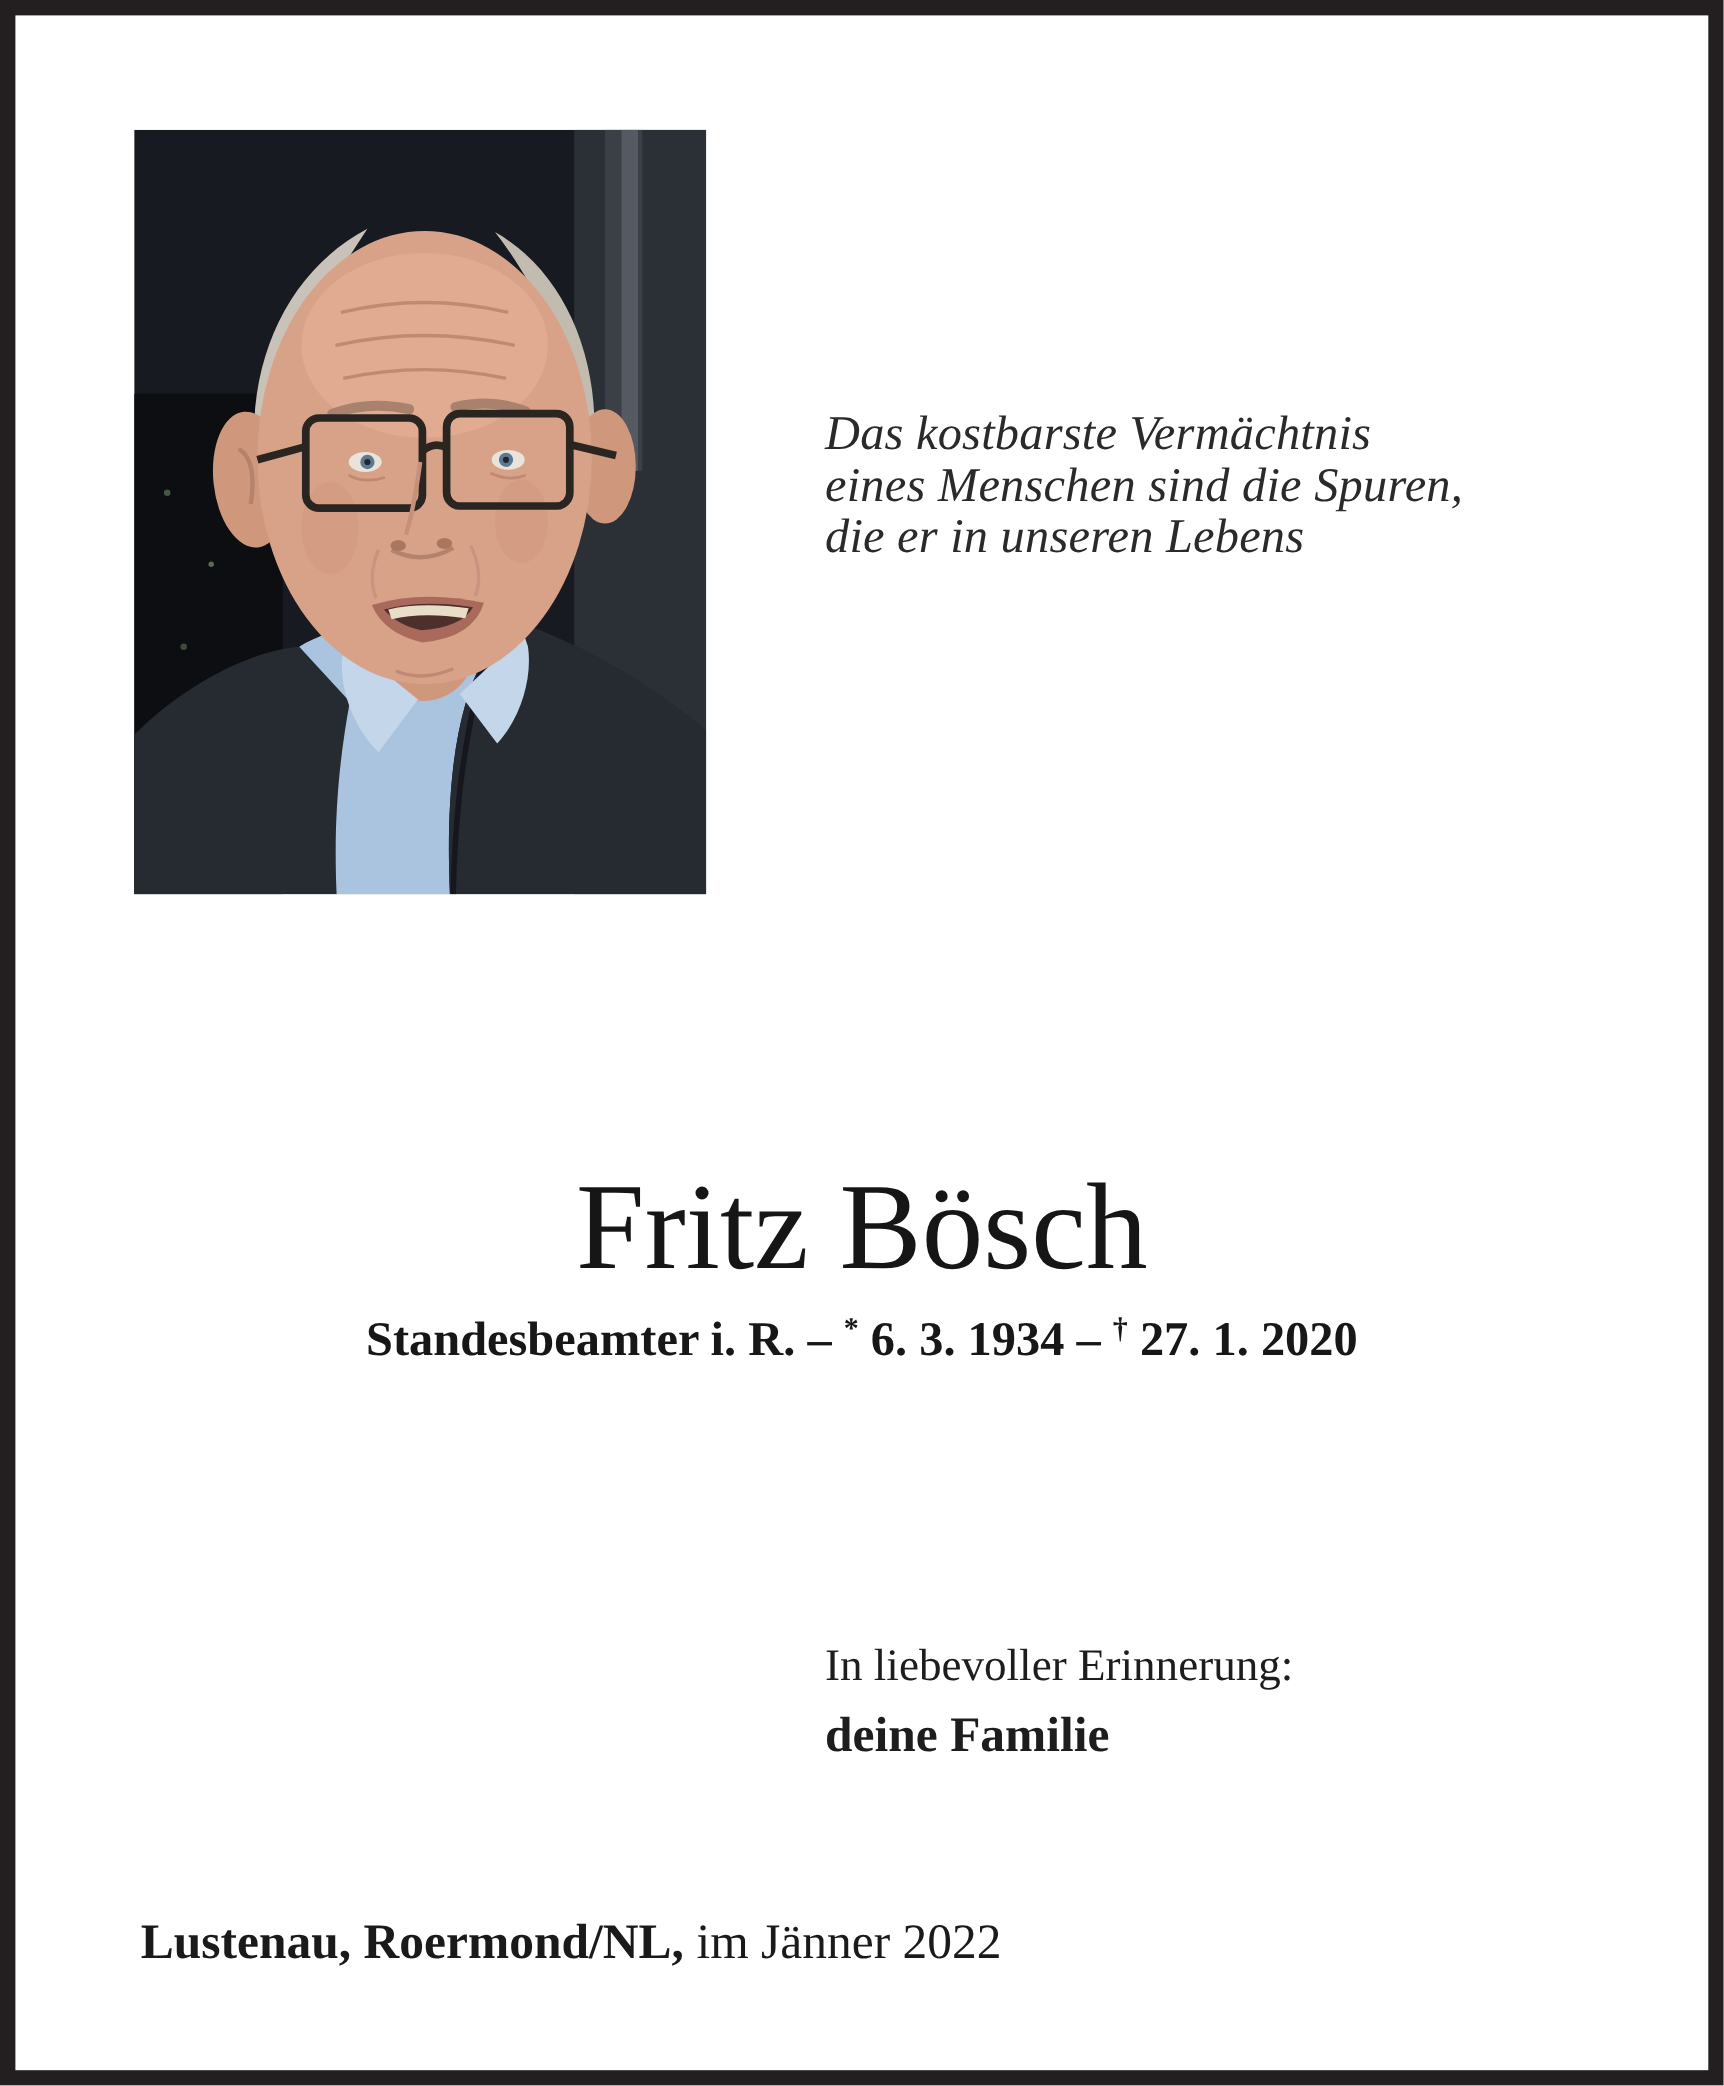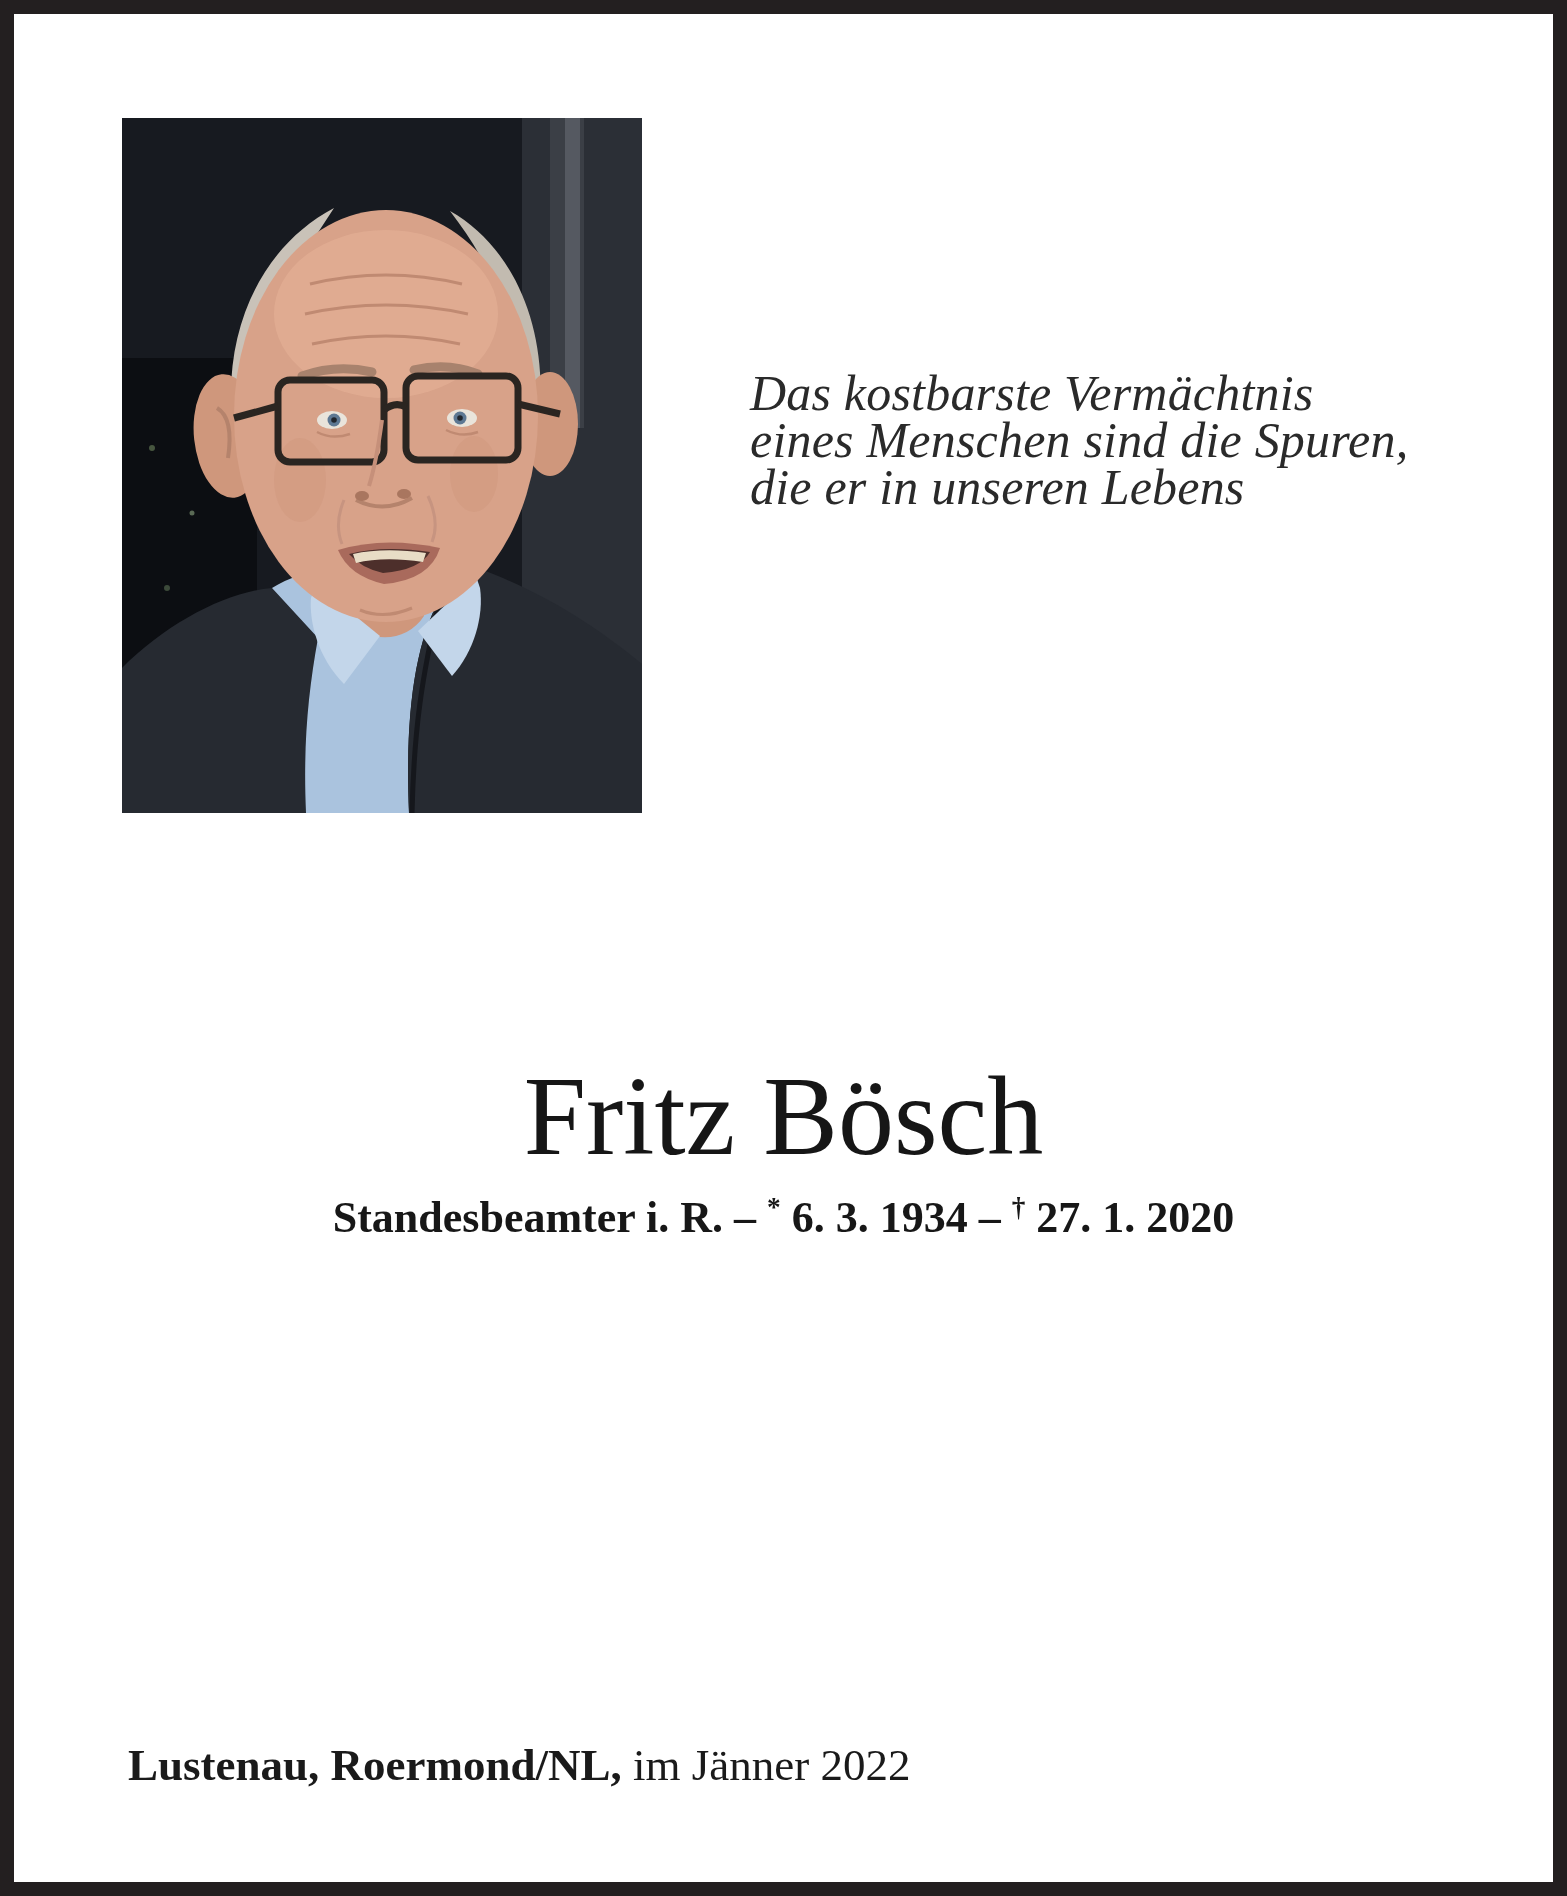"Das kostbarste Vermächtnis" .quote { font-size: 50px -> 44px }
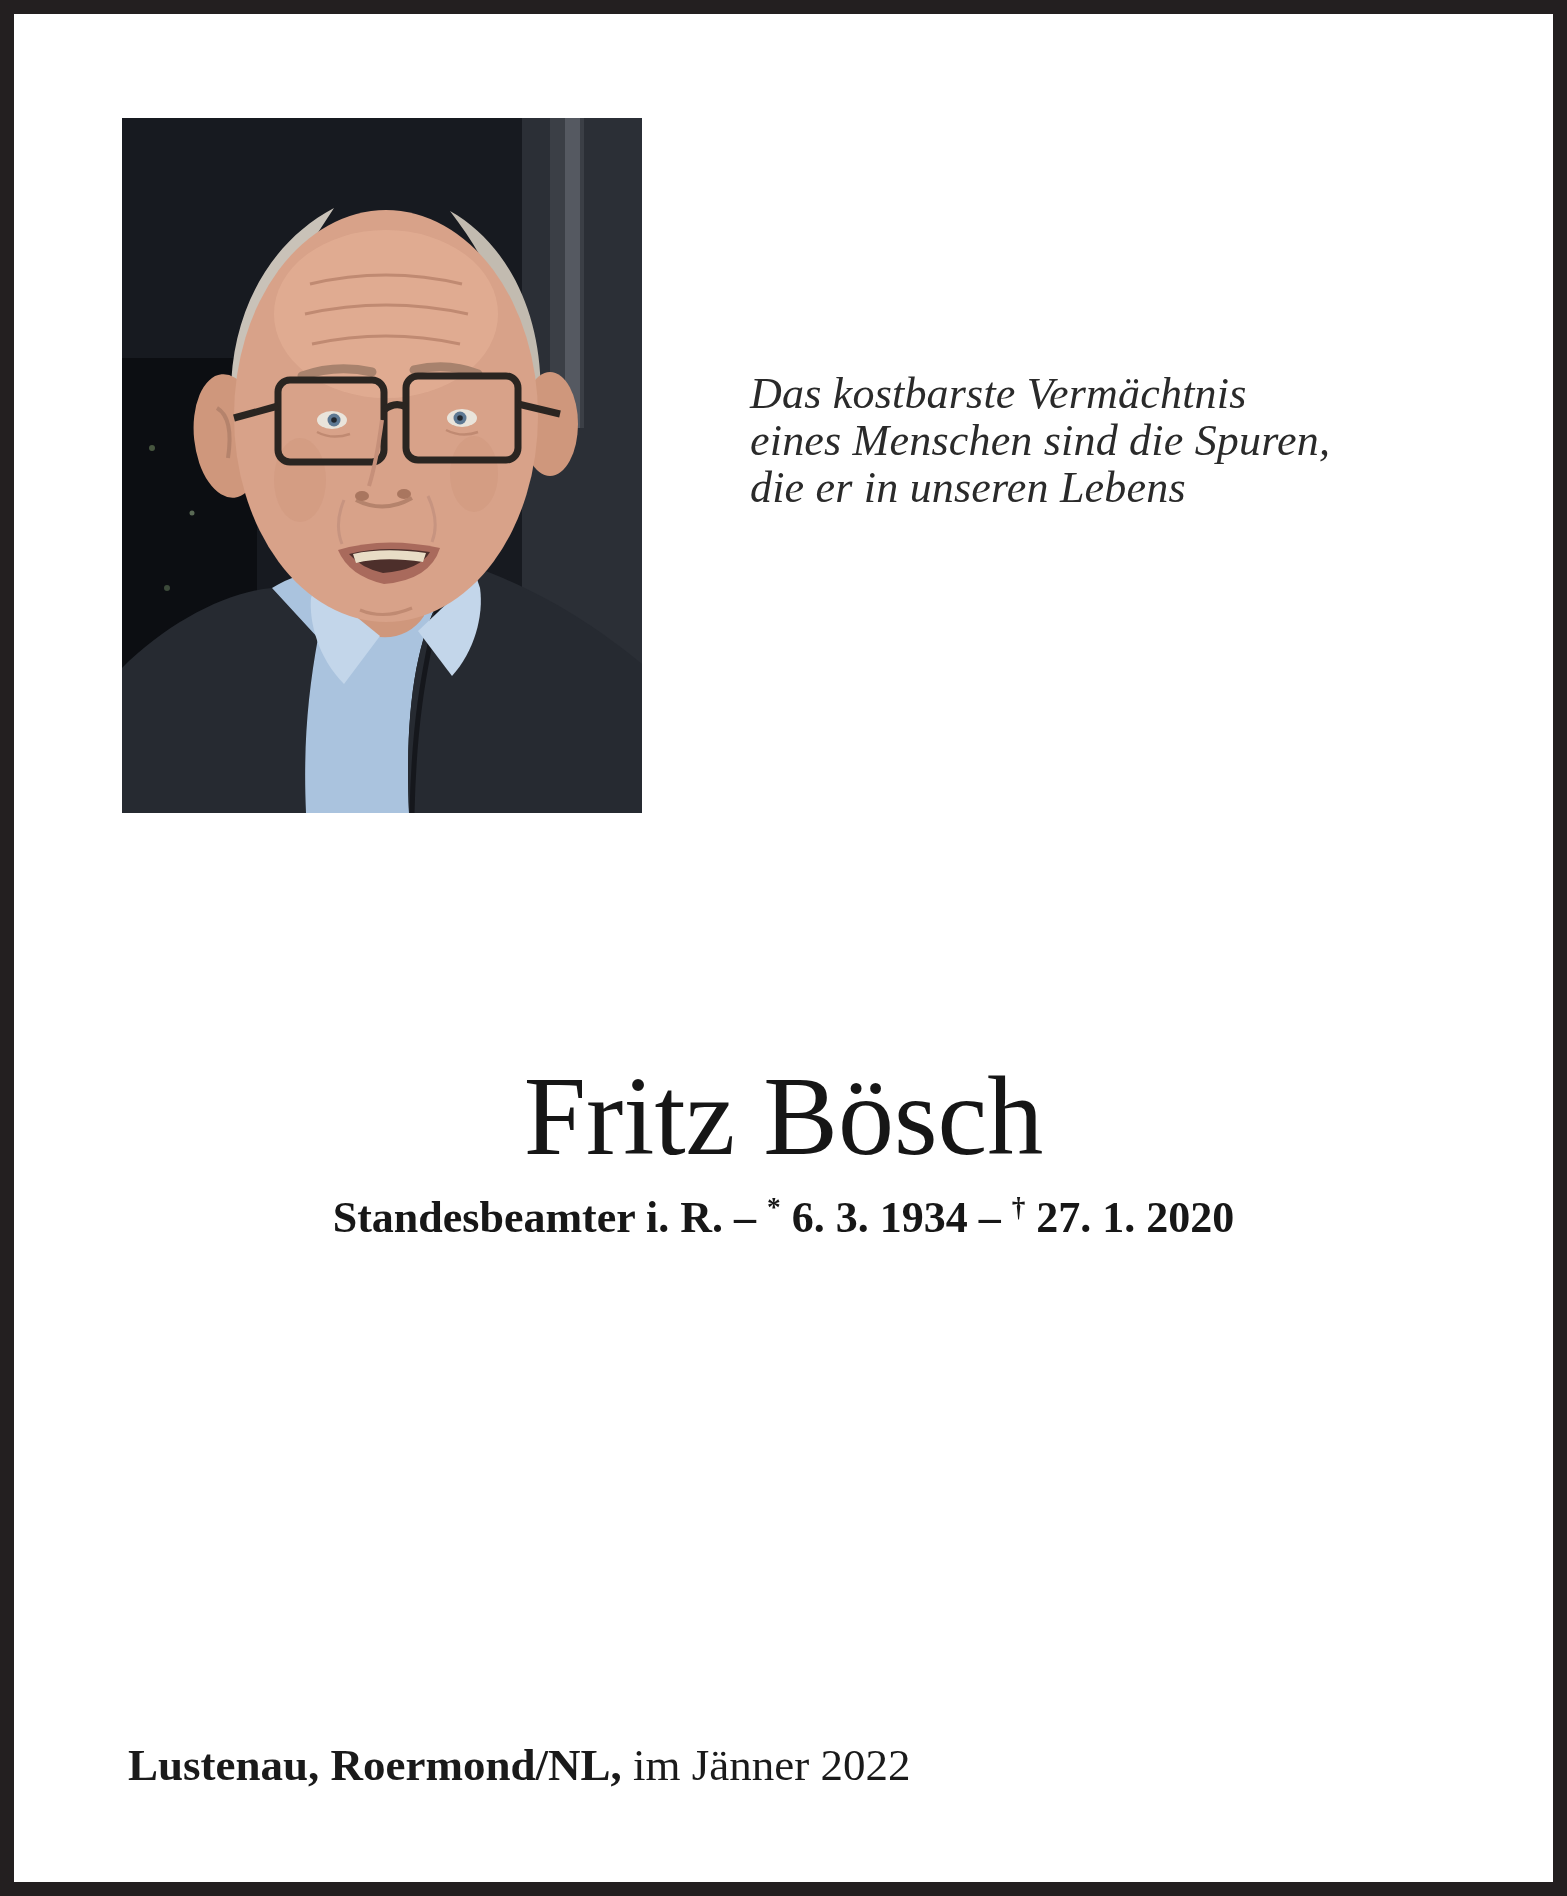"In liebevoller Erinnerung:" div.closing { html: none -> <div> <div>In liebevoller Erinnerung:</div> <div>deine Familie</div> </div> }
